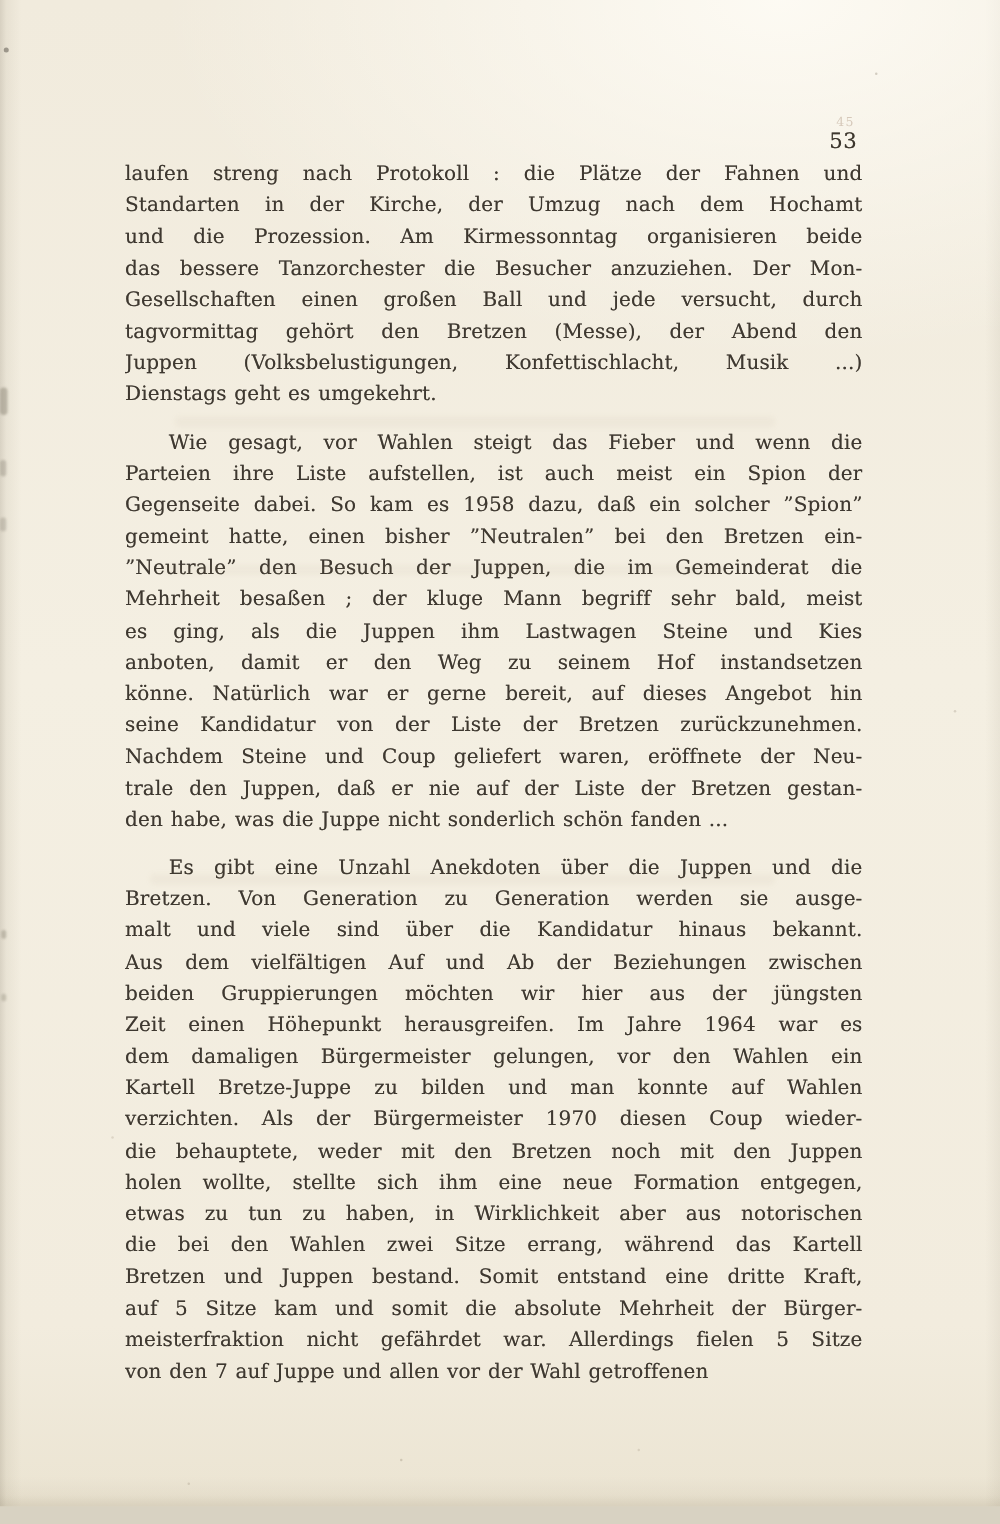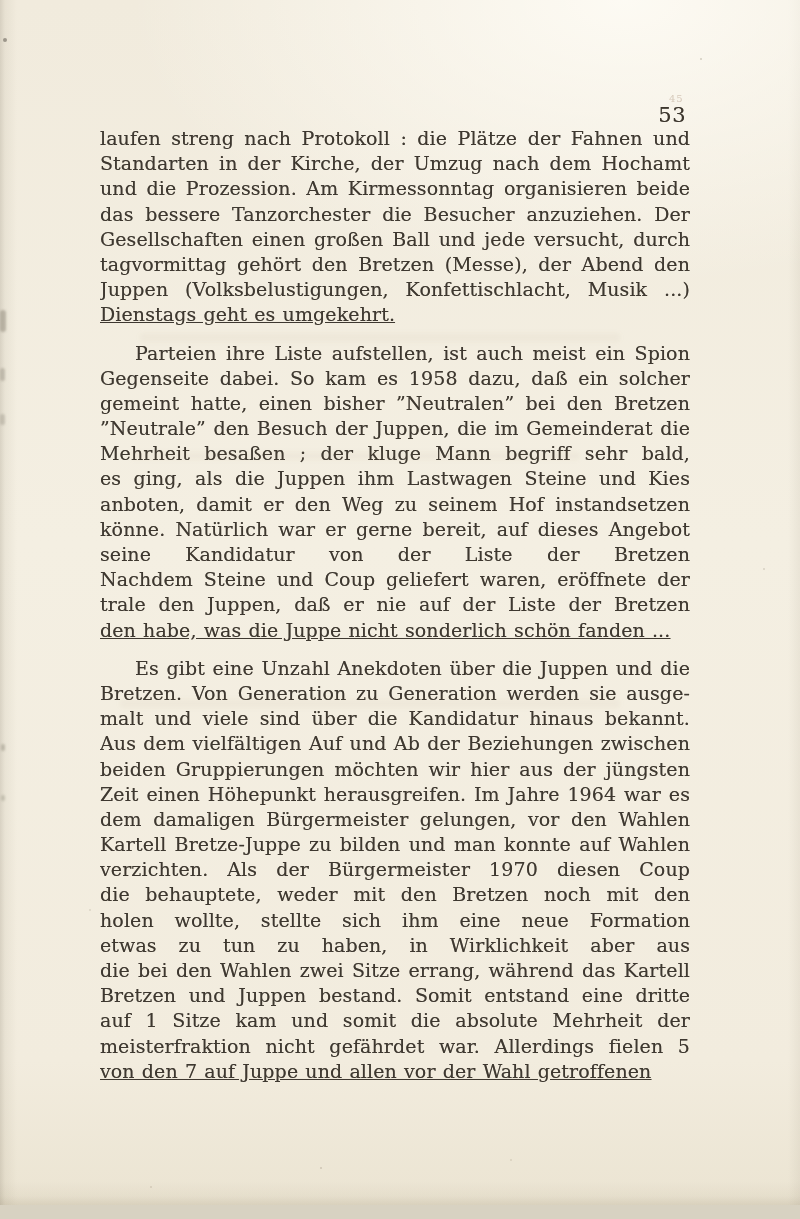"53" .pagenum { font-size: 21px -> 17px }
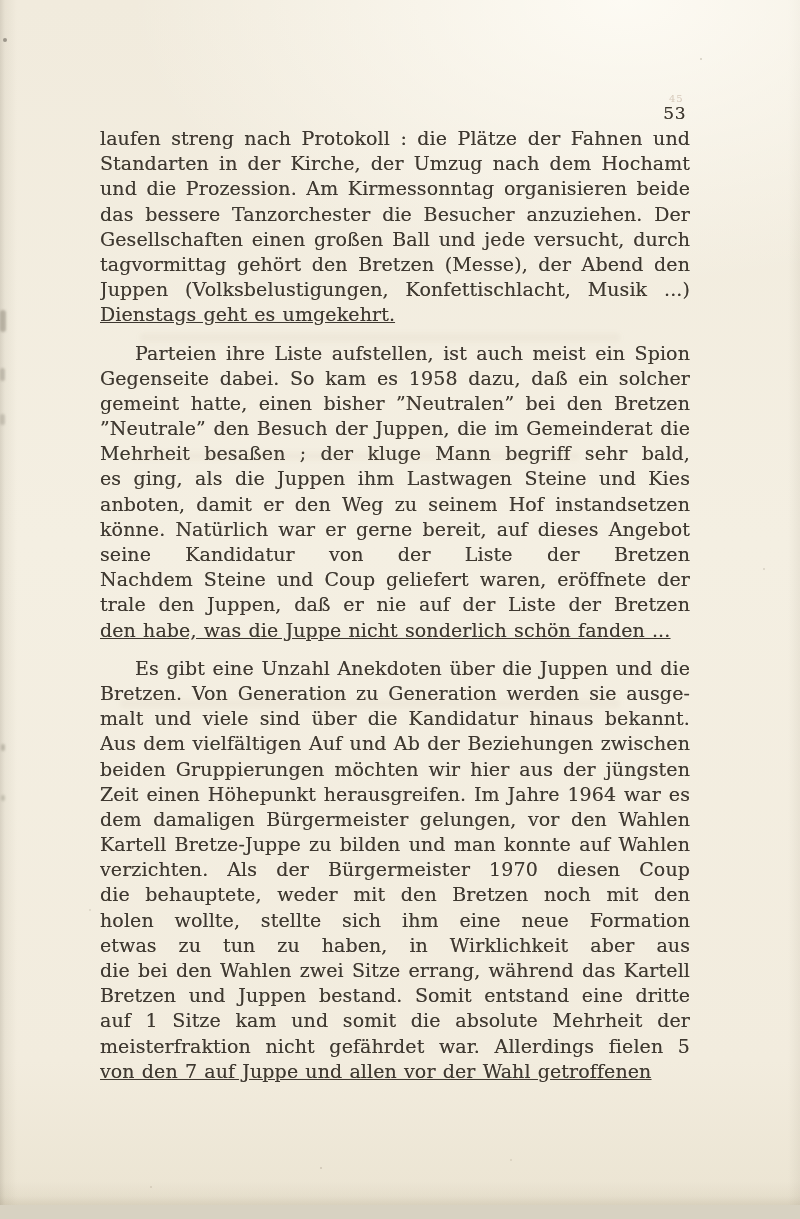"laufen streng nach Protokoll :" .text-block { font-size: 19px -> 16px }
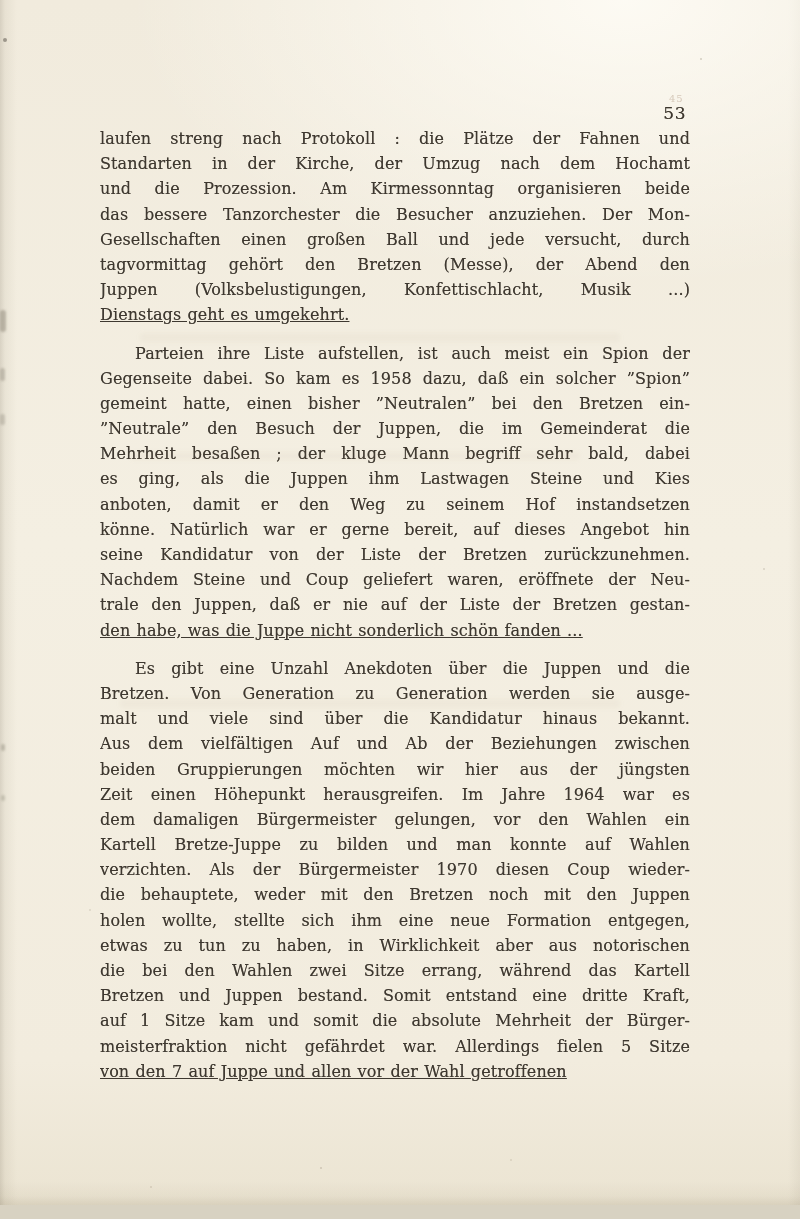"Dienstags geht es umgekehrt." .line.para-last { text-decoration: underline -> none }
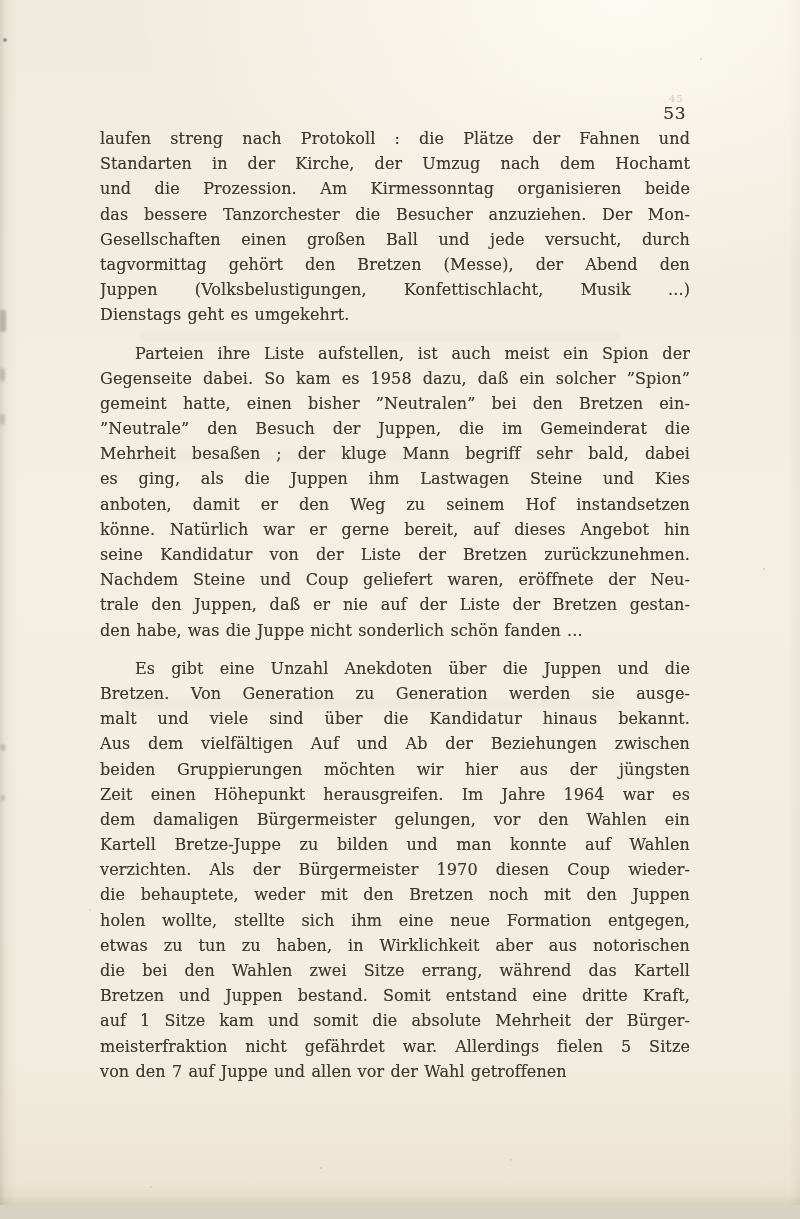"Wie gesagt, vor Wahlen steigt" div.line { html: none -> <div>Wie gesagt, vor Wahlen steigt das Fieber und wenn die</div> }
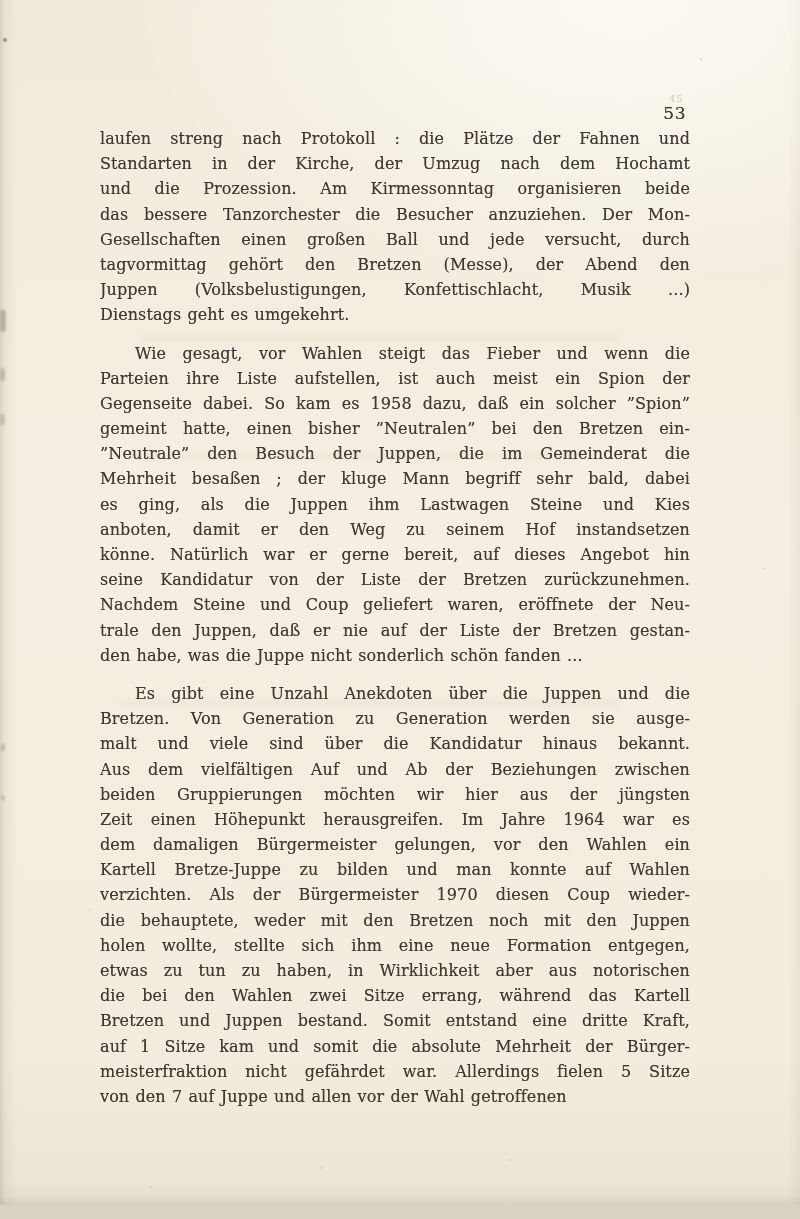"Mehrheit besaßen ; der kluge" div.line { text: dabei -> meist }
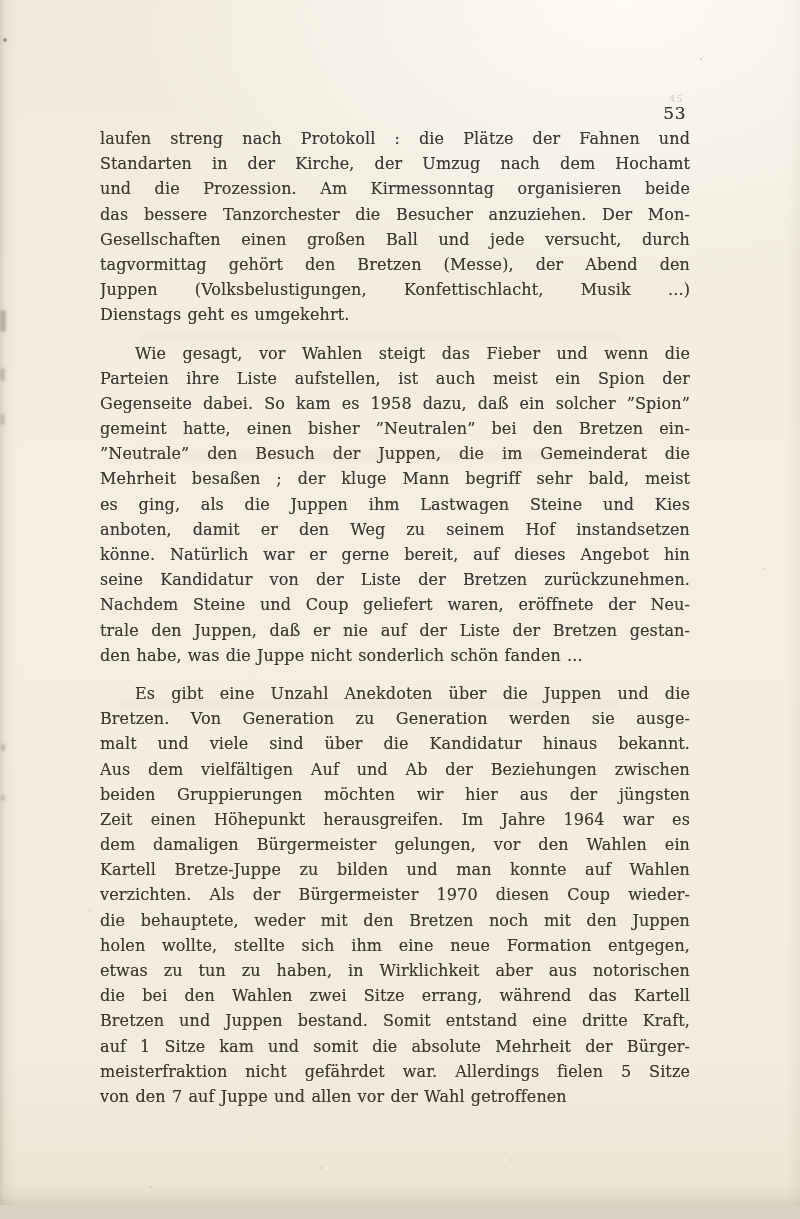"auf 1 Sitze kam und" div.line { text: 1 -> 5 }
